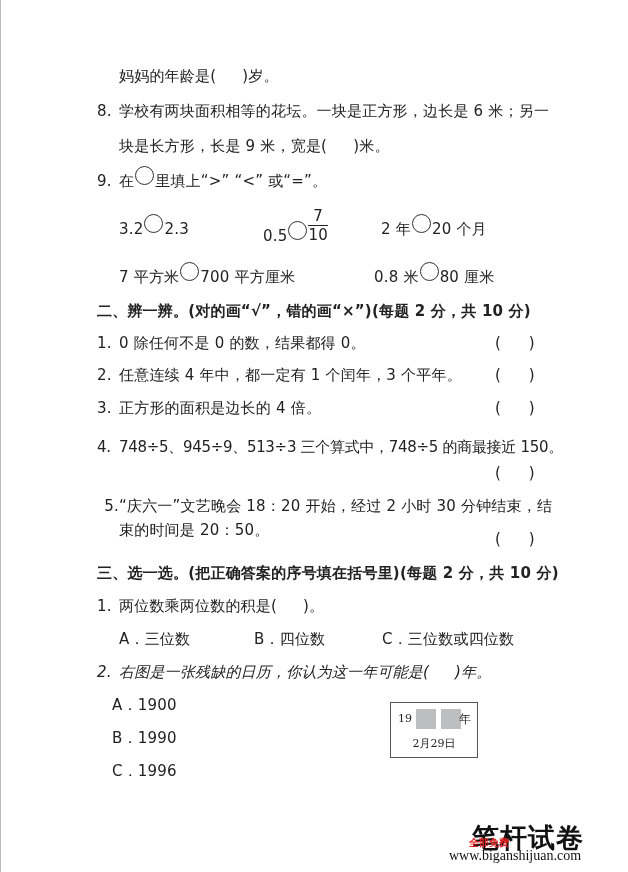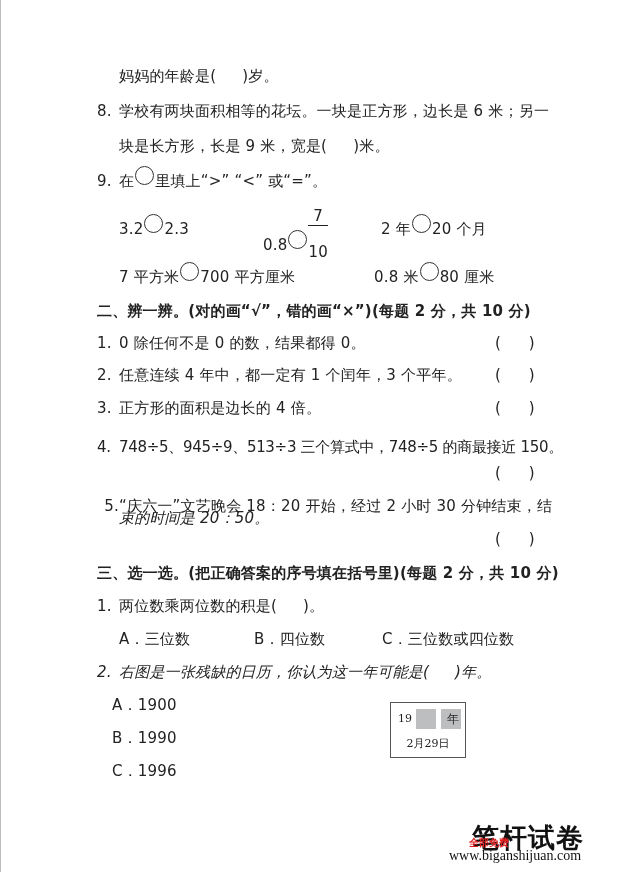"0.8" span { text: 0.8 -> 0.5 }
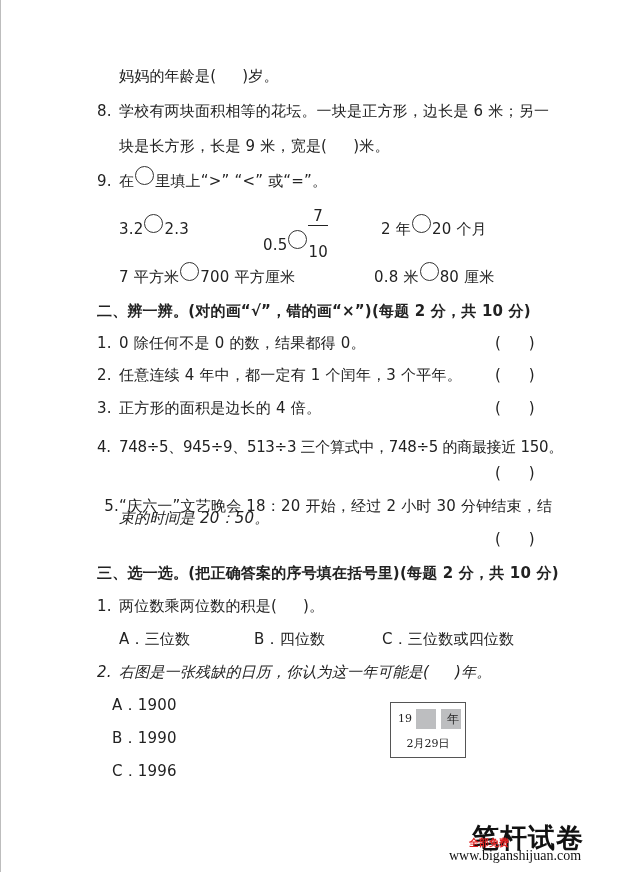"10" .frac .d { margin-top: 17px -> none }
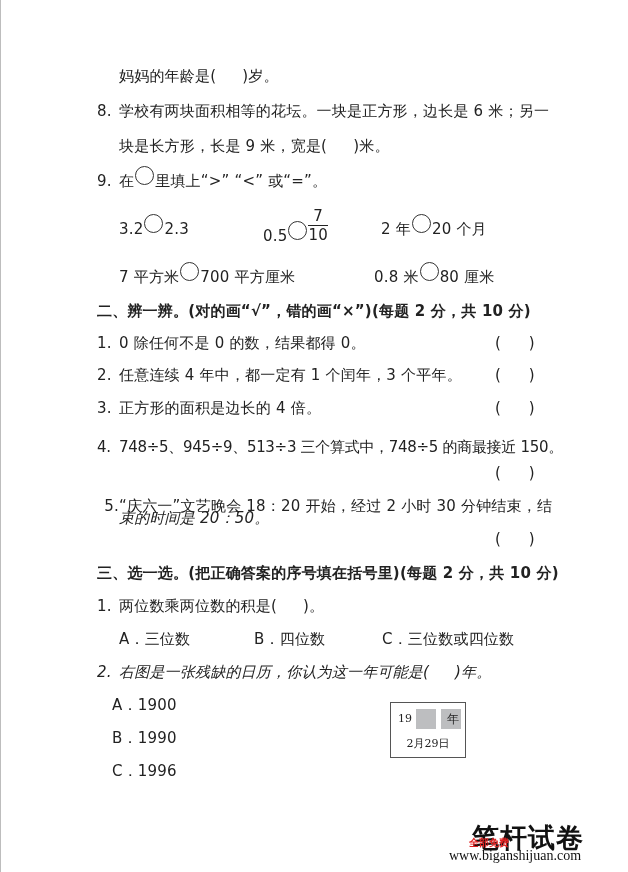"束的时间是 20：50。" div.line { font-style: italic -> none; top: 508px -> 520px }
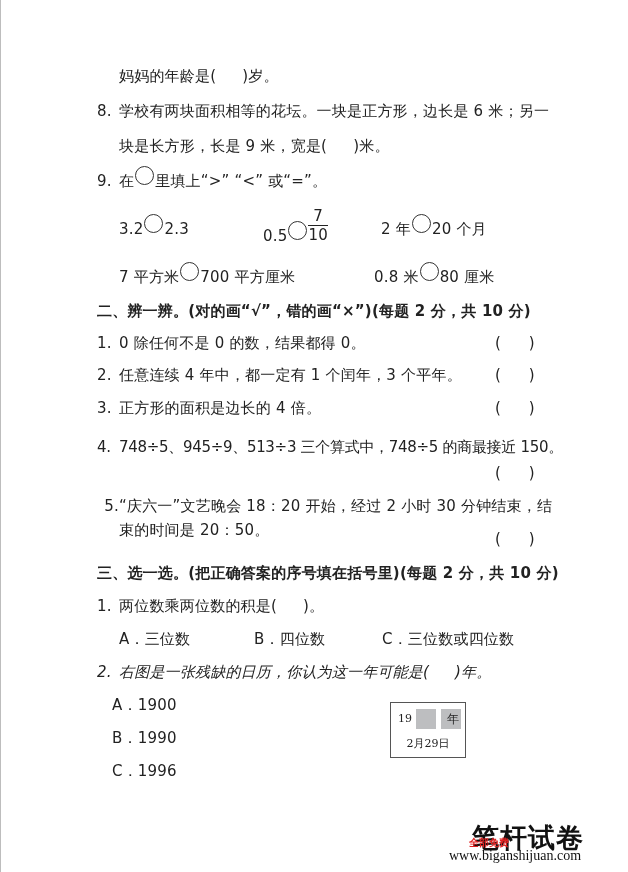"19" .calendar { width: 76px -> 88px }
